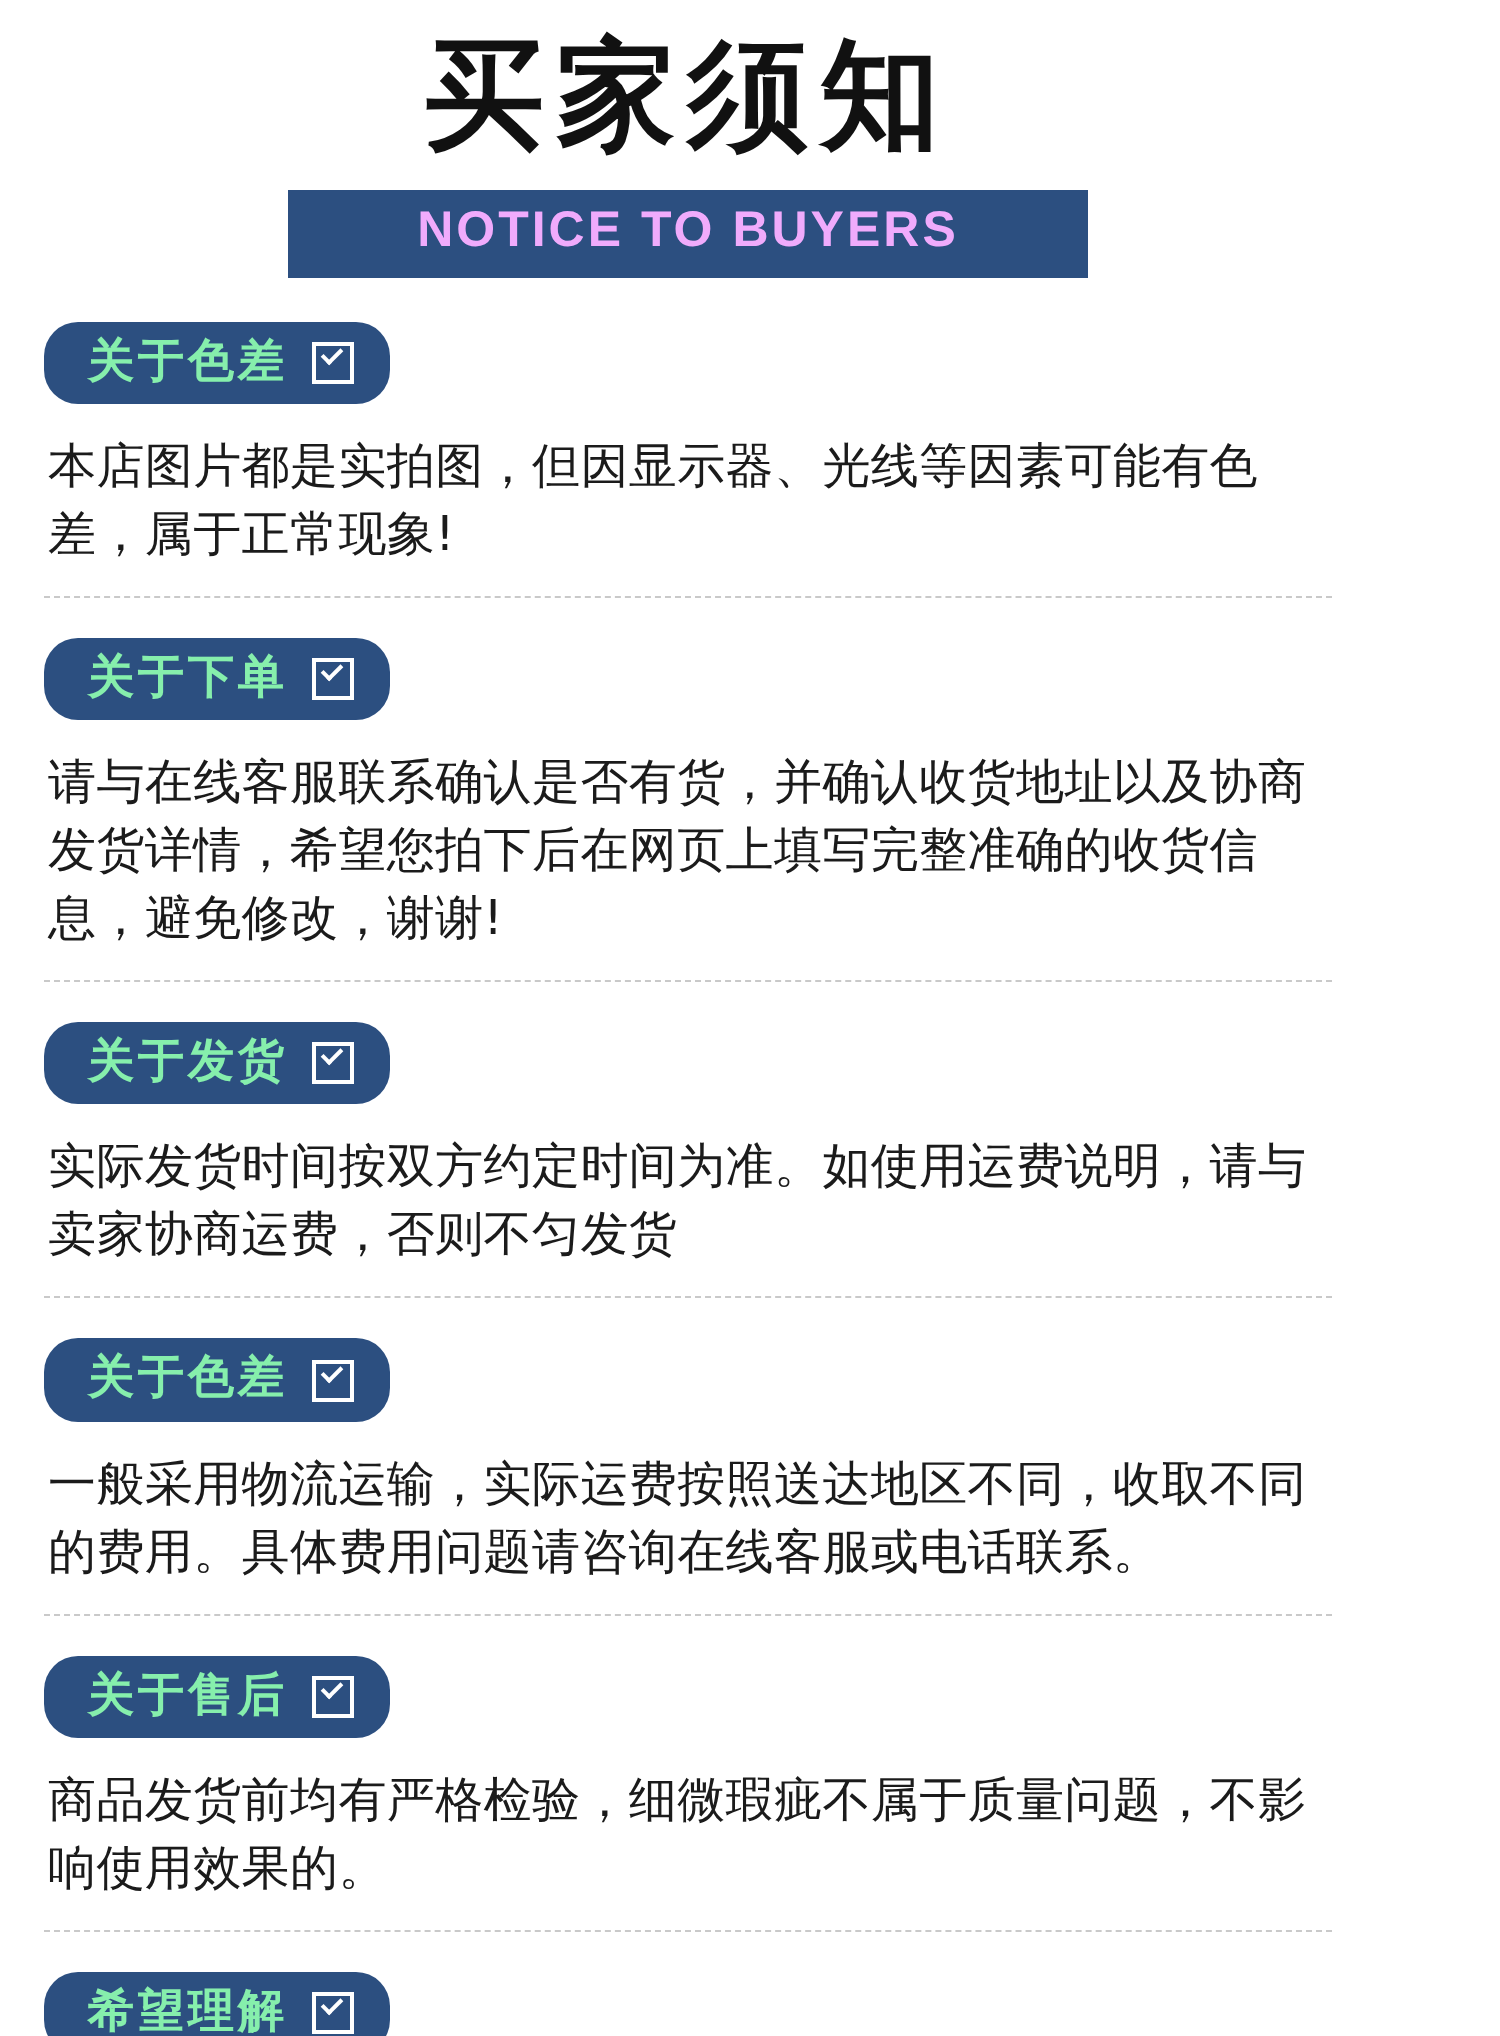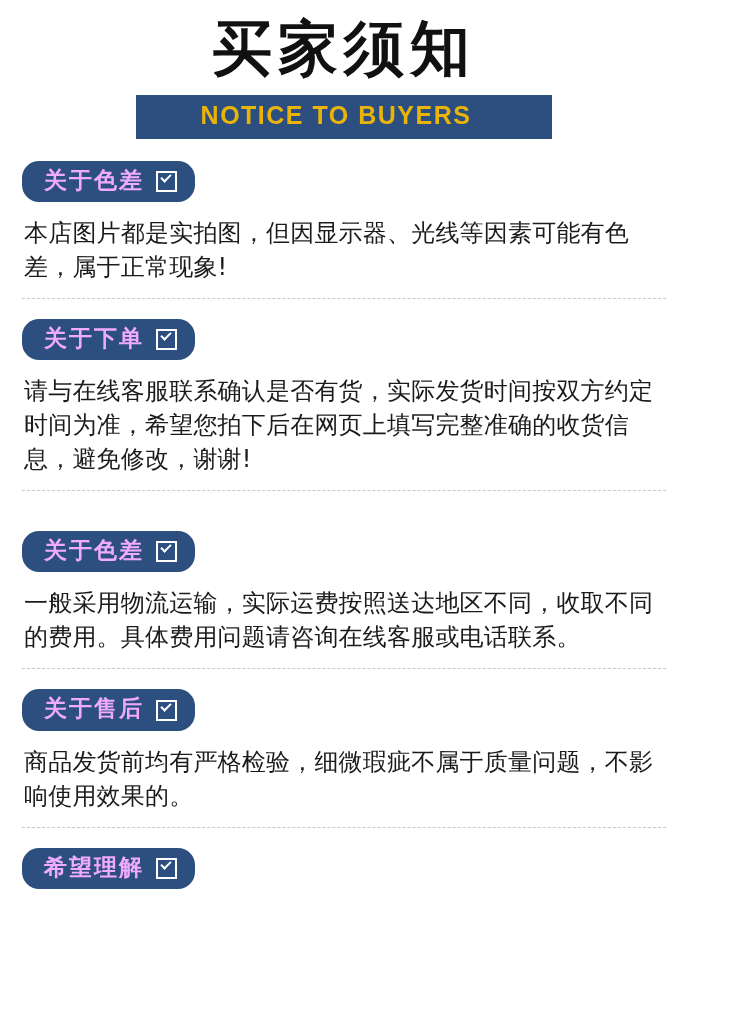"NOTICE TO BUYERS" .title-en { color: #eab308 -> #f0abfc; padding: 7px 46px 9px 30px -> 7px 30px 9px 30px }
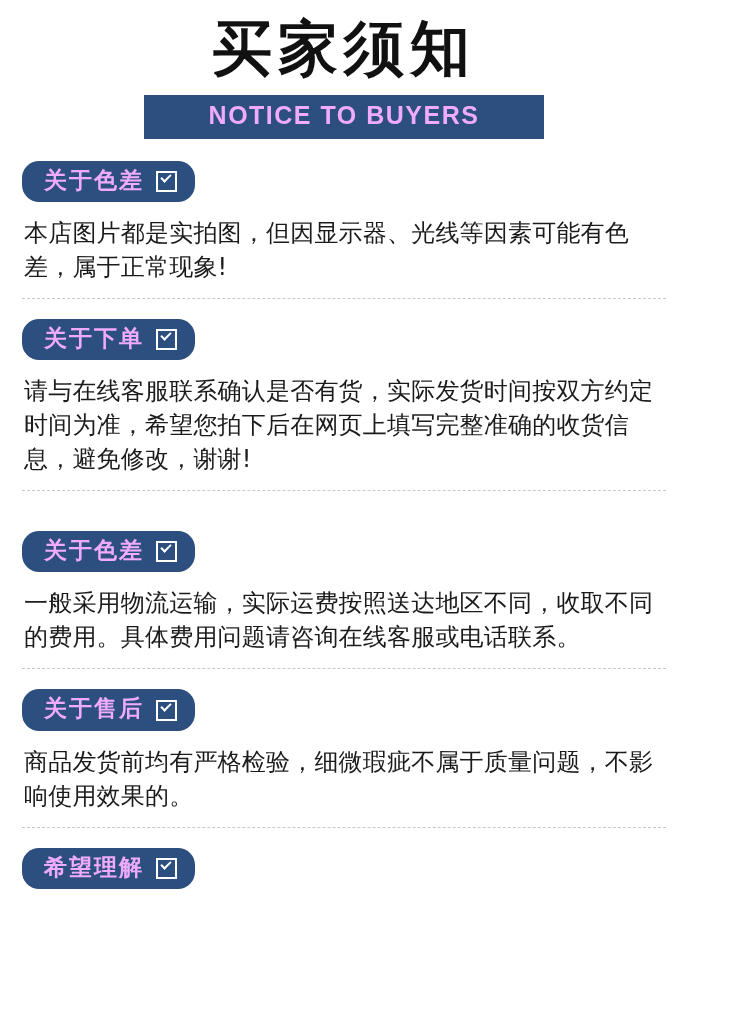"关于色差" .badge { color: #f0abfc -> #86efac }
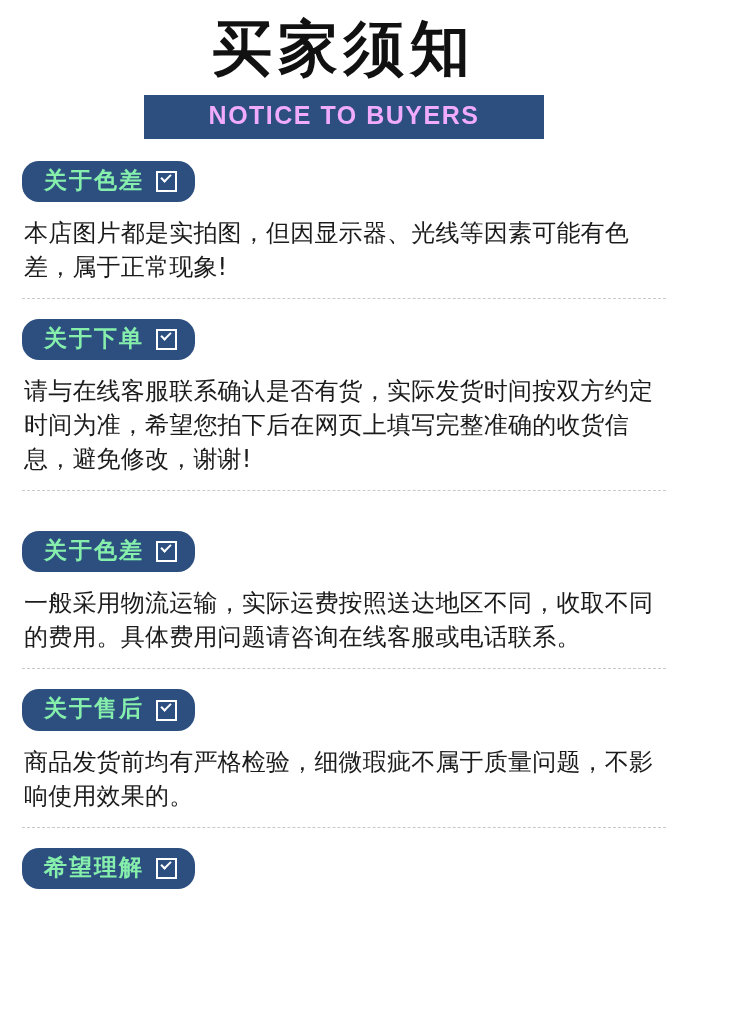"请与在线客服联系确认是否有货，实际发货时间按双方约定时间为准，希望您拍下后在网页" p.body-text { text: 实际发货时间按双方约定时间为准 -> 并确认收货地址以及协商发货详情 }
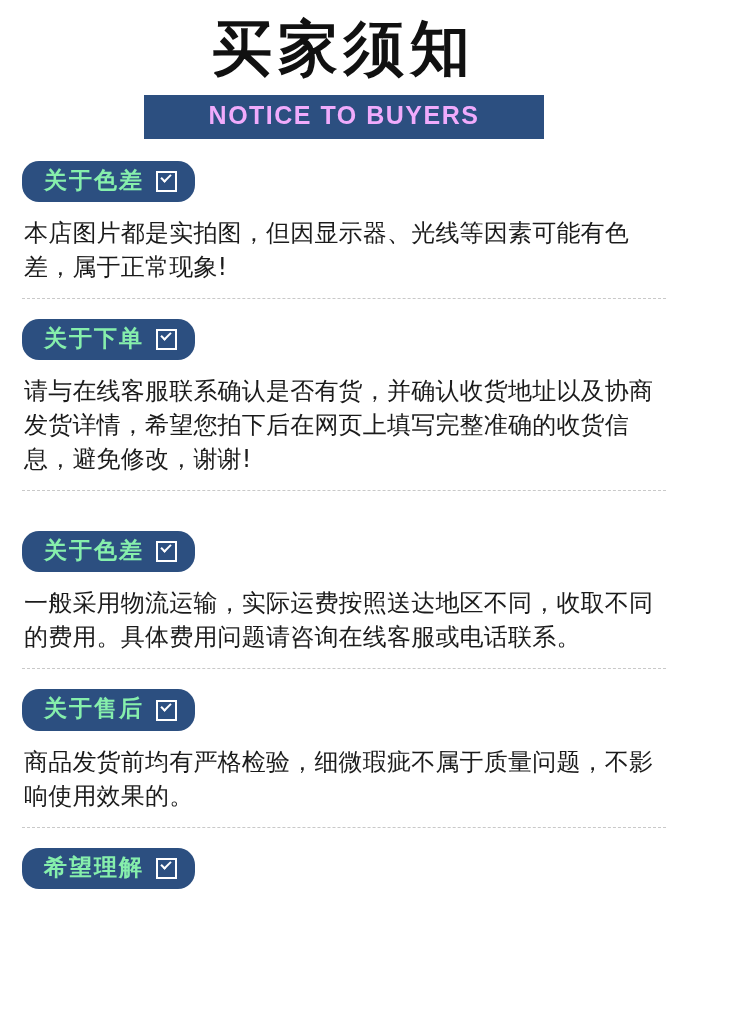"关于发货" div.section { html: none -> <div> <div> <span>关于发货</span> <span></span> </div> <p>实际发货时间按双方约定时间为准。如使用运费说明，请与卖家协商运费，否则不匀发货</p> <hr> </div> }
